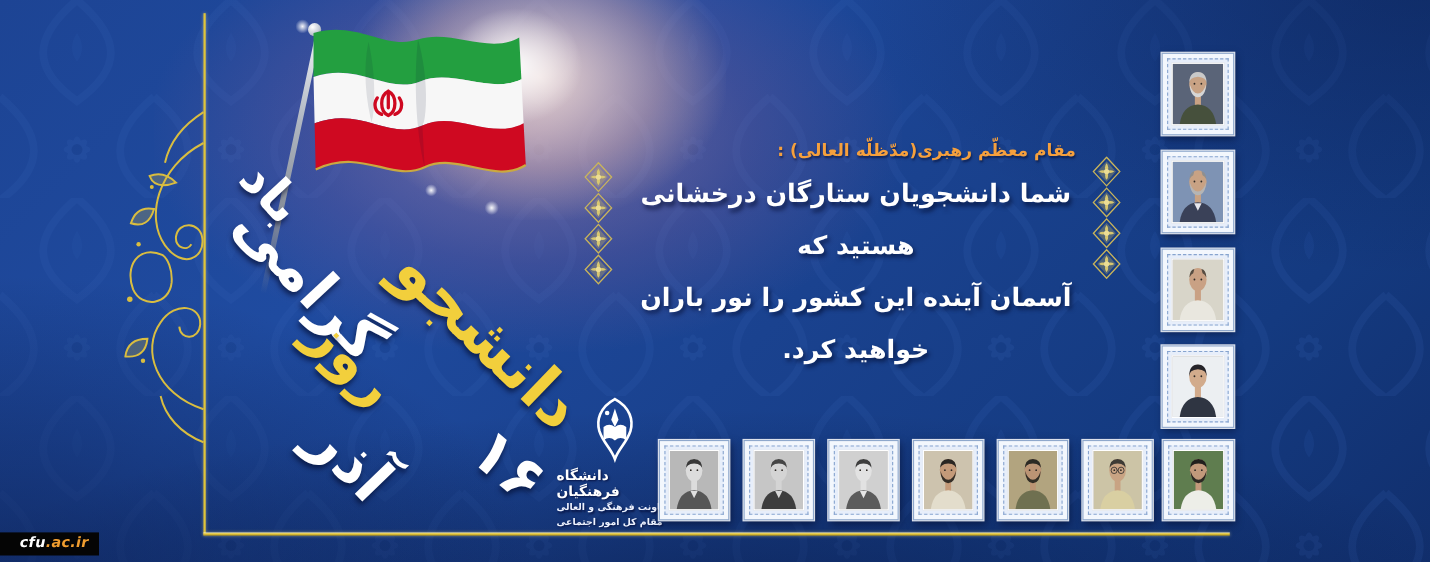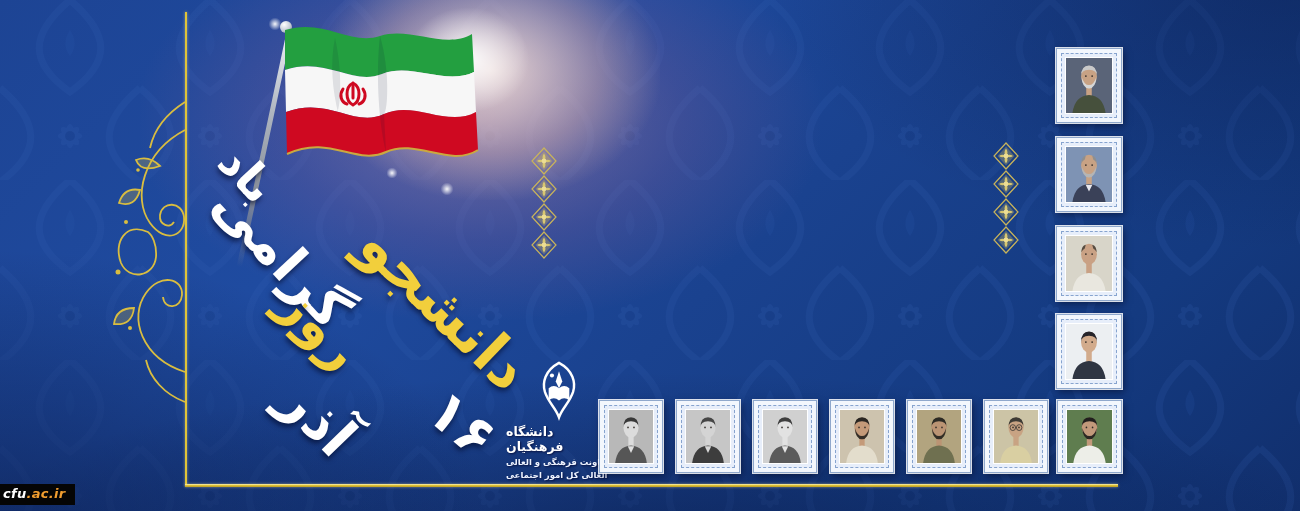"مقام معظّم رهبری(مدّظلّه العالی) :" div.quote { html: none -> <div> <div>مقام معظّم رهبری(مدّظلّه العالی) :</div> <div>شما دانشجویان ستارگان درخشانی هستید که</div> <div>آسمان آینده این کشور را نور باران خواهید کرد.</div> </div> }
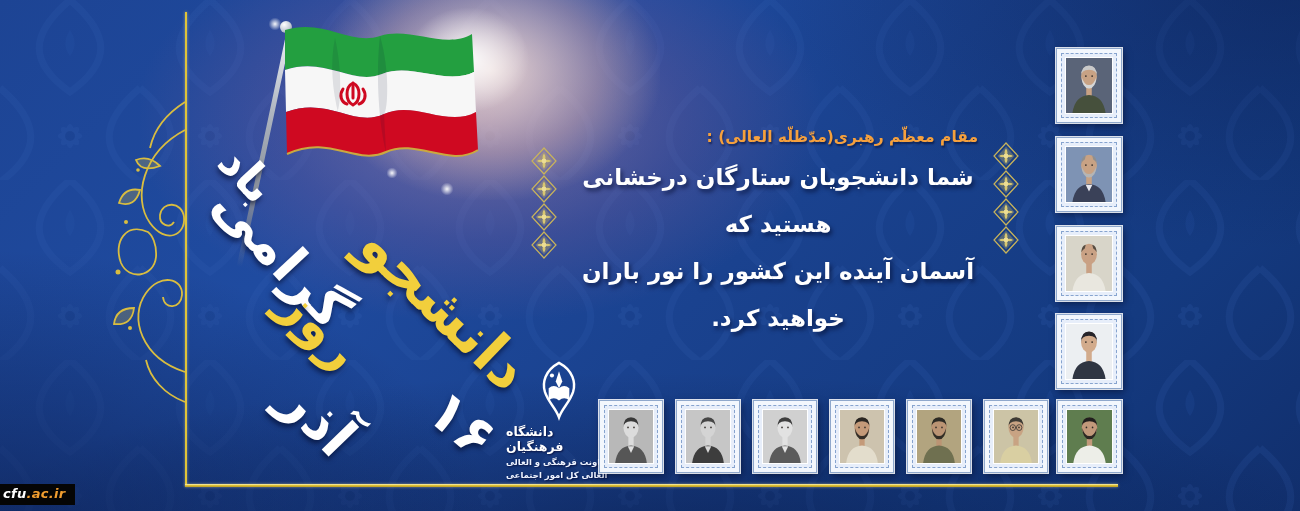"العالی کل امور اجتماعی" div.logo-sub { text: العالی -> مقام }
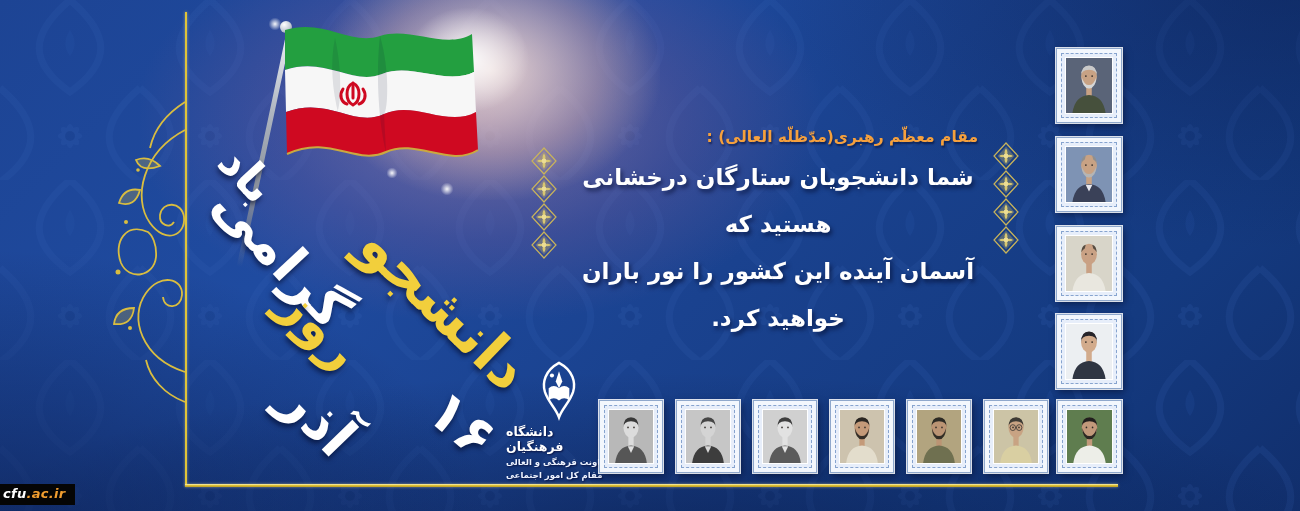"cfu.ac.ir" .wm { padding: 2px 9px 4px 3px -> 2px 9px 4px 18px }
